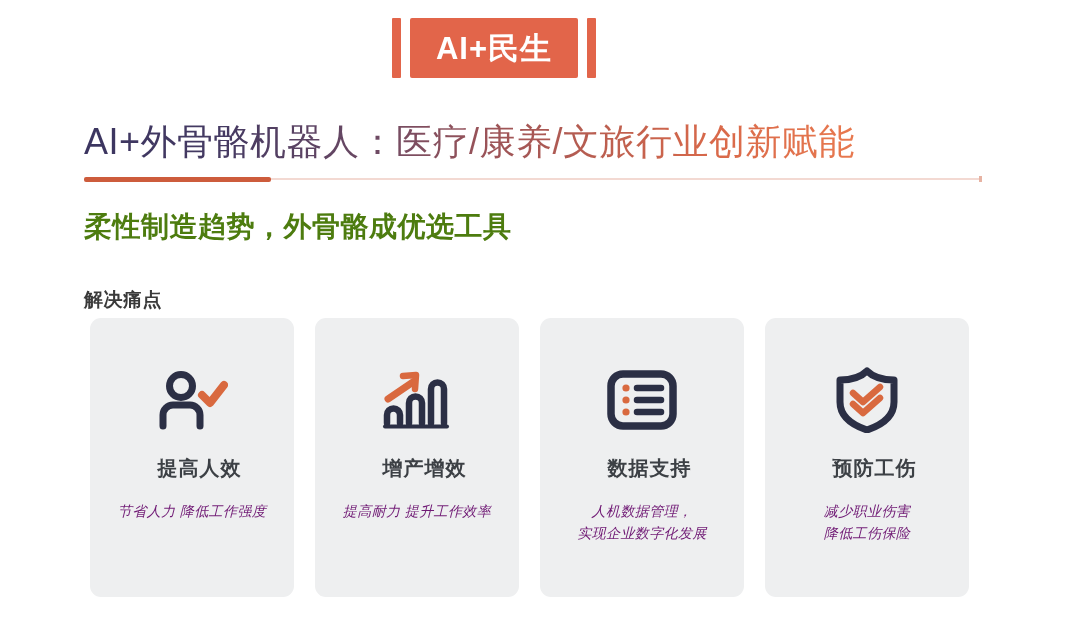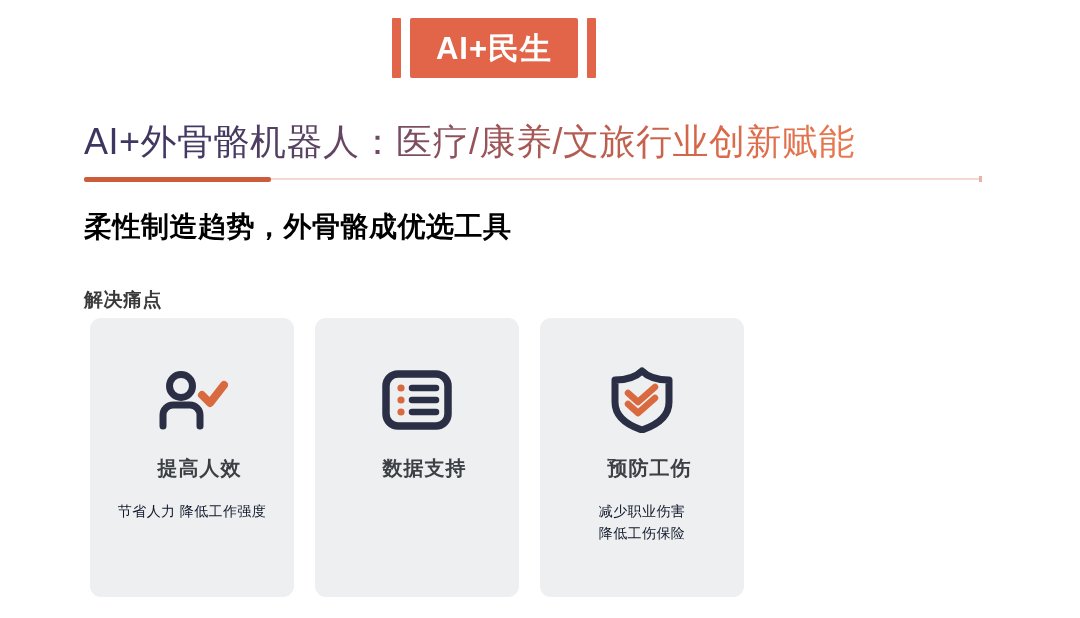"柔性制造趋势，外骨骼成优选工具" .subheading { color: #000000 -> #4d7c0f }
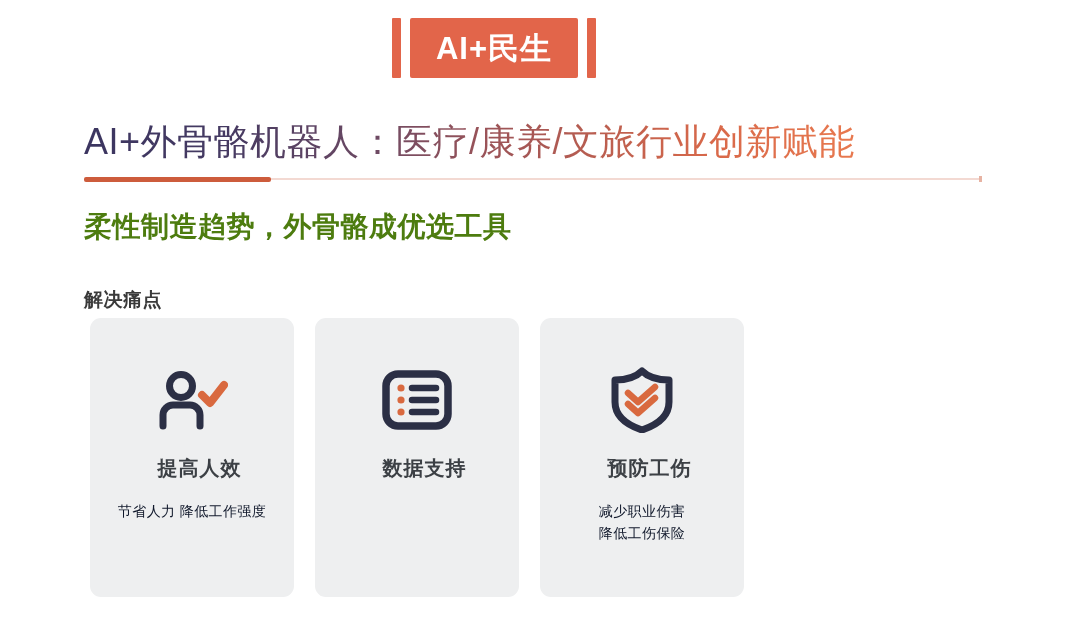"增产增效" div.card { html: none -> <div> <div> <svg> <path></path> <path></path> <path></path> <line></line> <path></path> <path></path> </svg> </div> <div>增产增效</div> <div>提高耐力 提升工作效率</div> </div> }
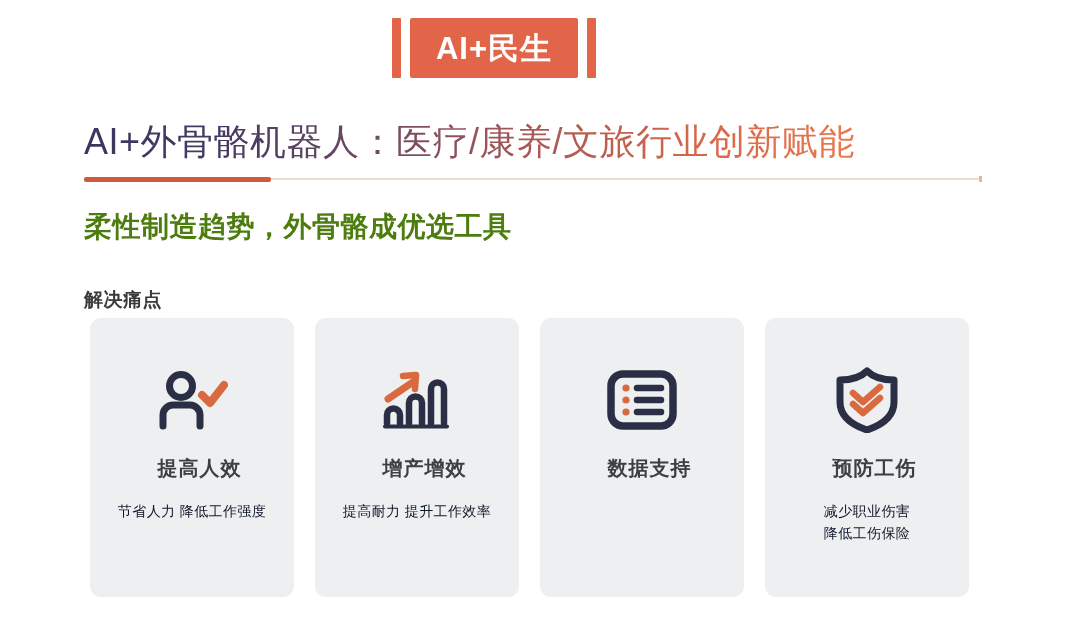"节省人力 降低工作强度" .card-desc { color: #0f172a -> #701a75; font-style: none -> italic }
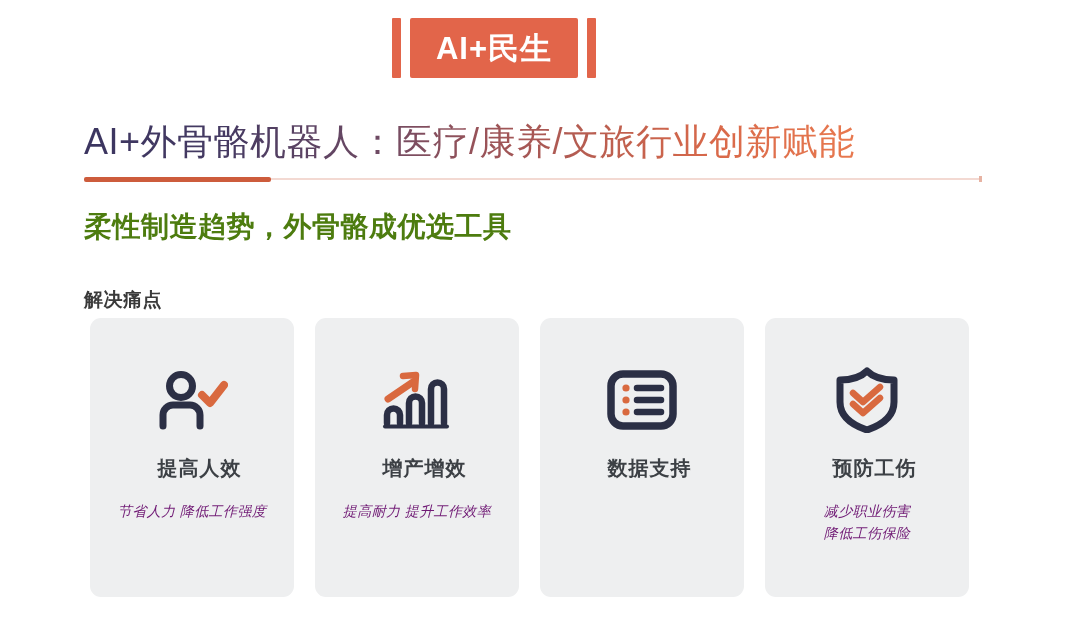"人机数据管理，" div.card-desc { html: none -> <div>人机数据管理， 实现企业数字化发展</div> }
